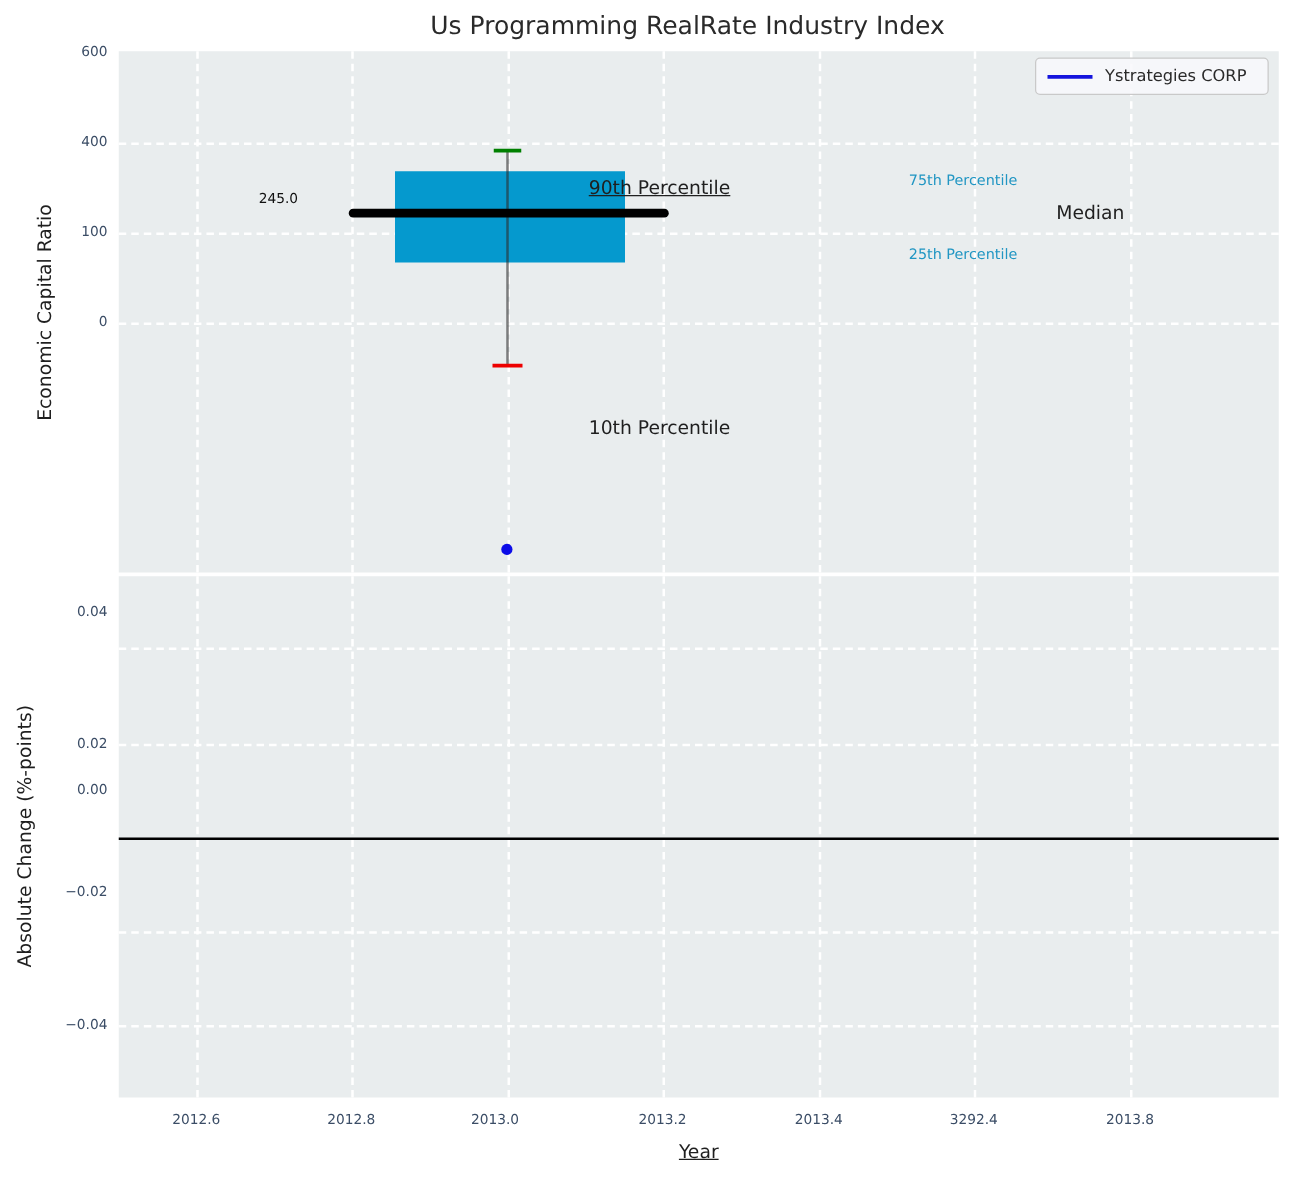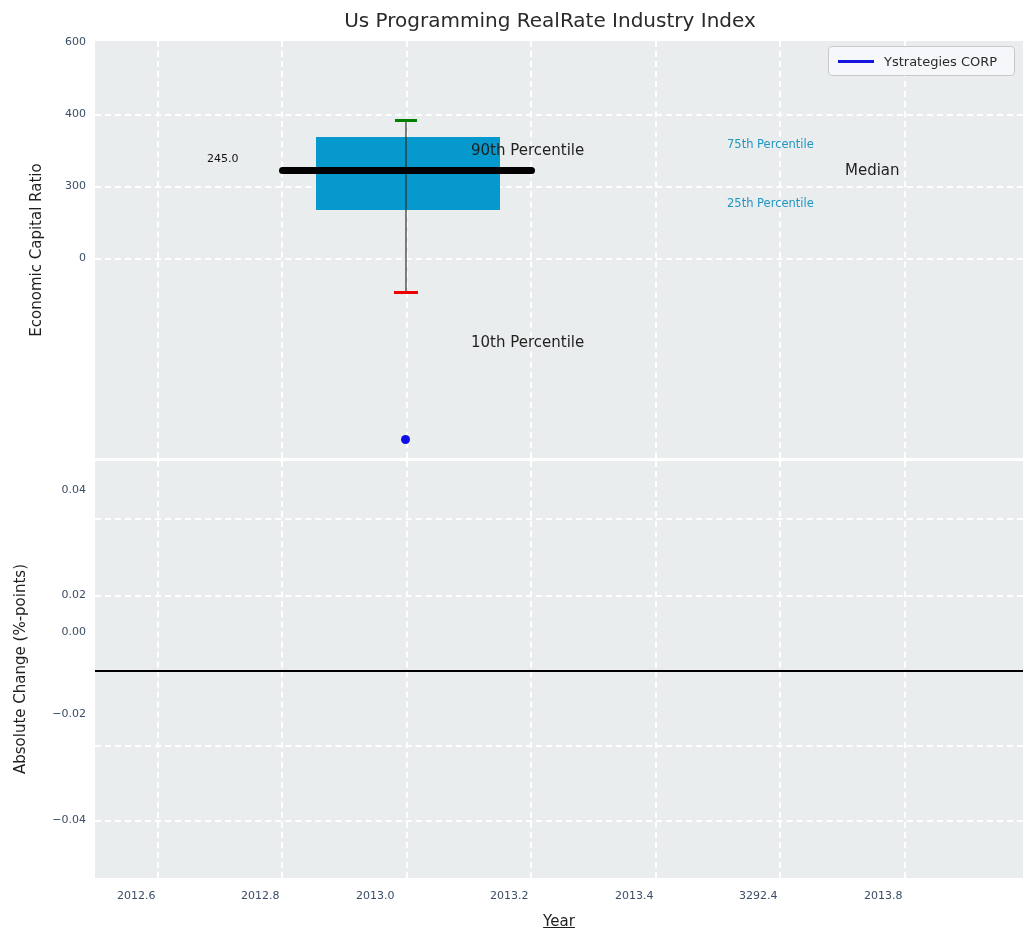"90th Percentile" .ann-p90 { text-decoration: none -> underline }
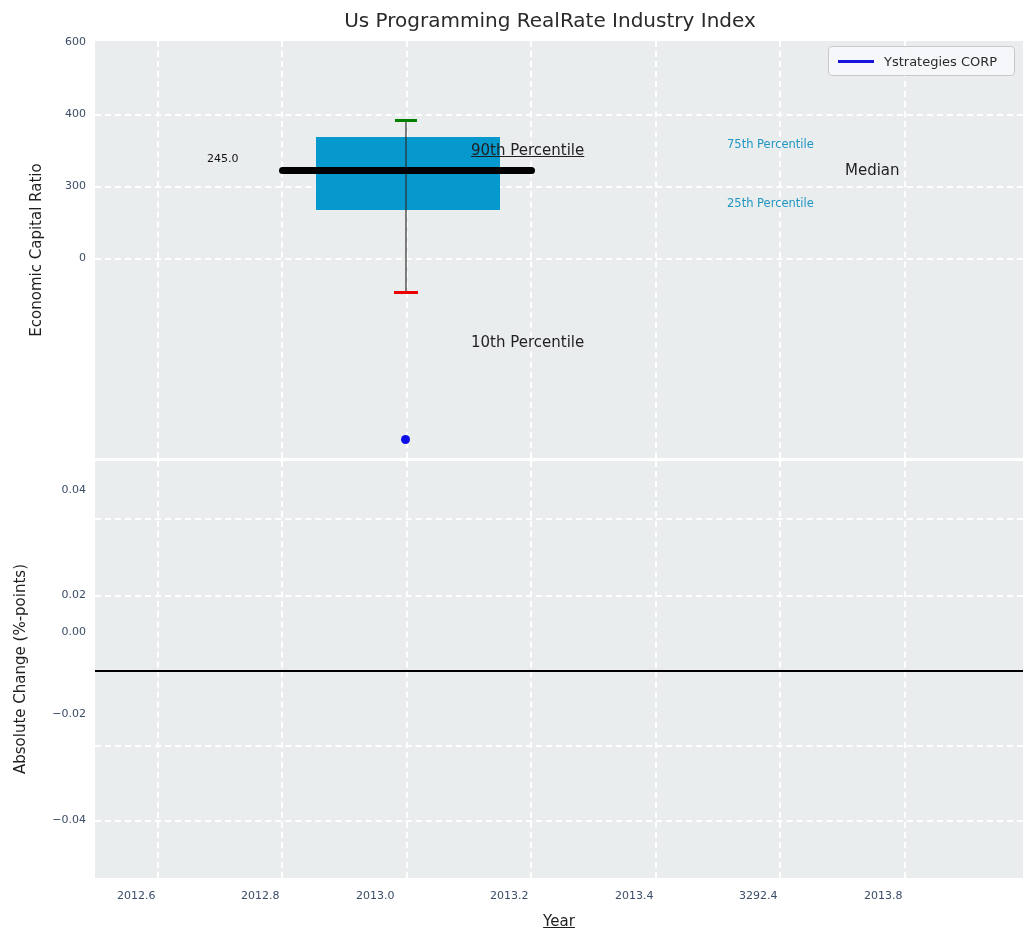"300" div.tick { text: 300 -> 100 }
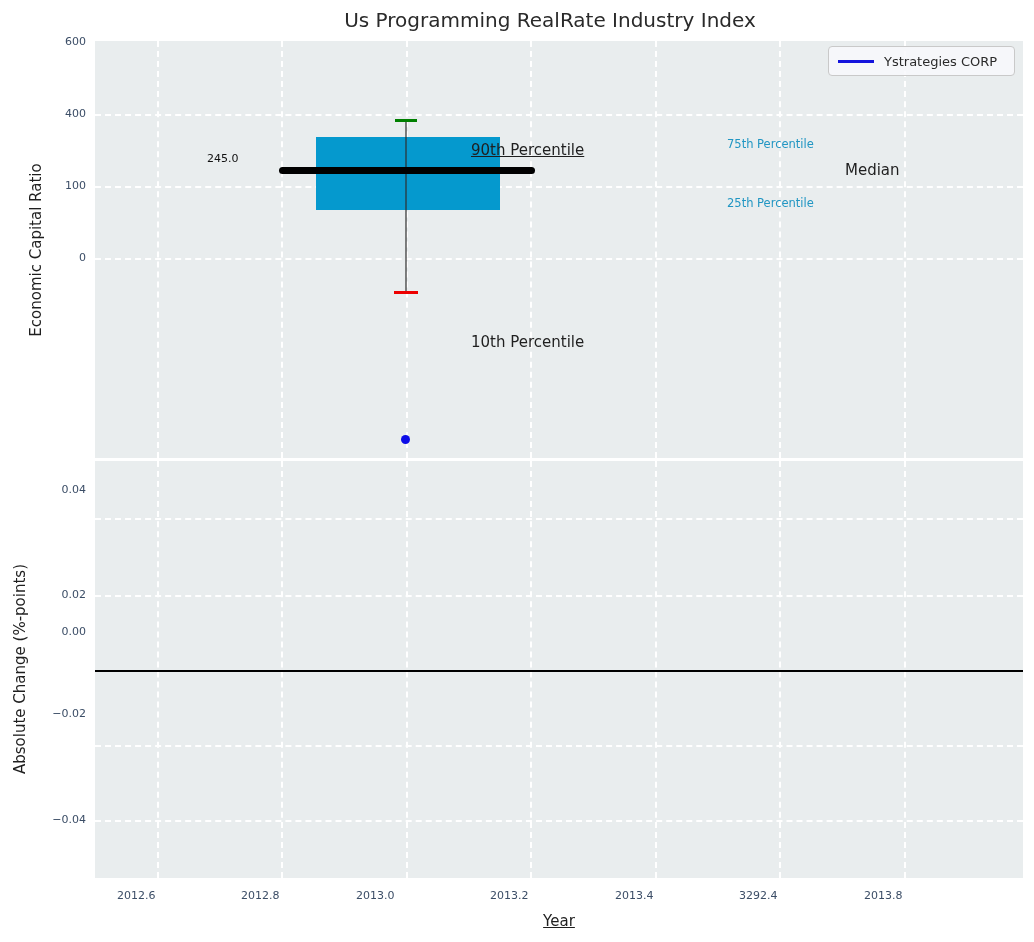"2012.6" .xtick { text-align: left -> center }
